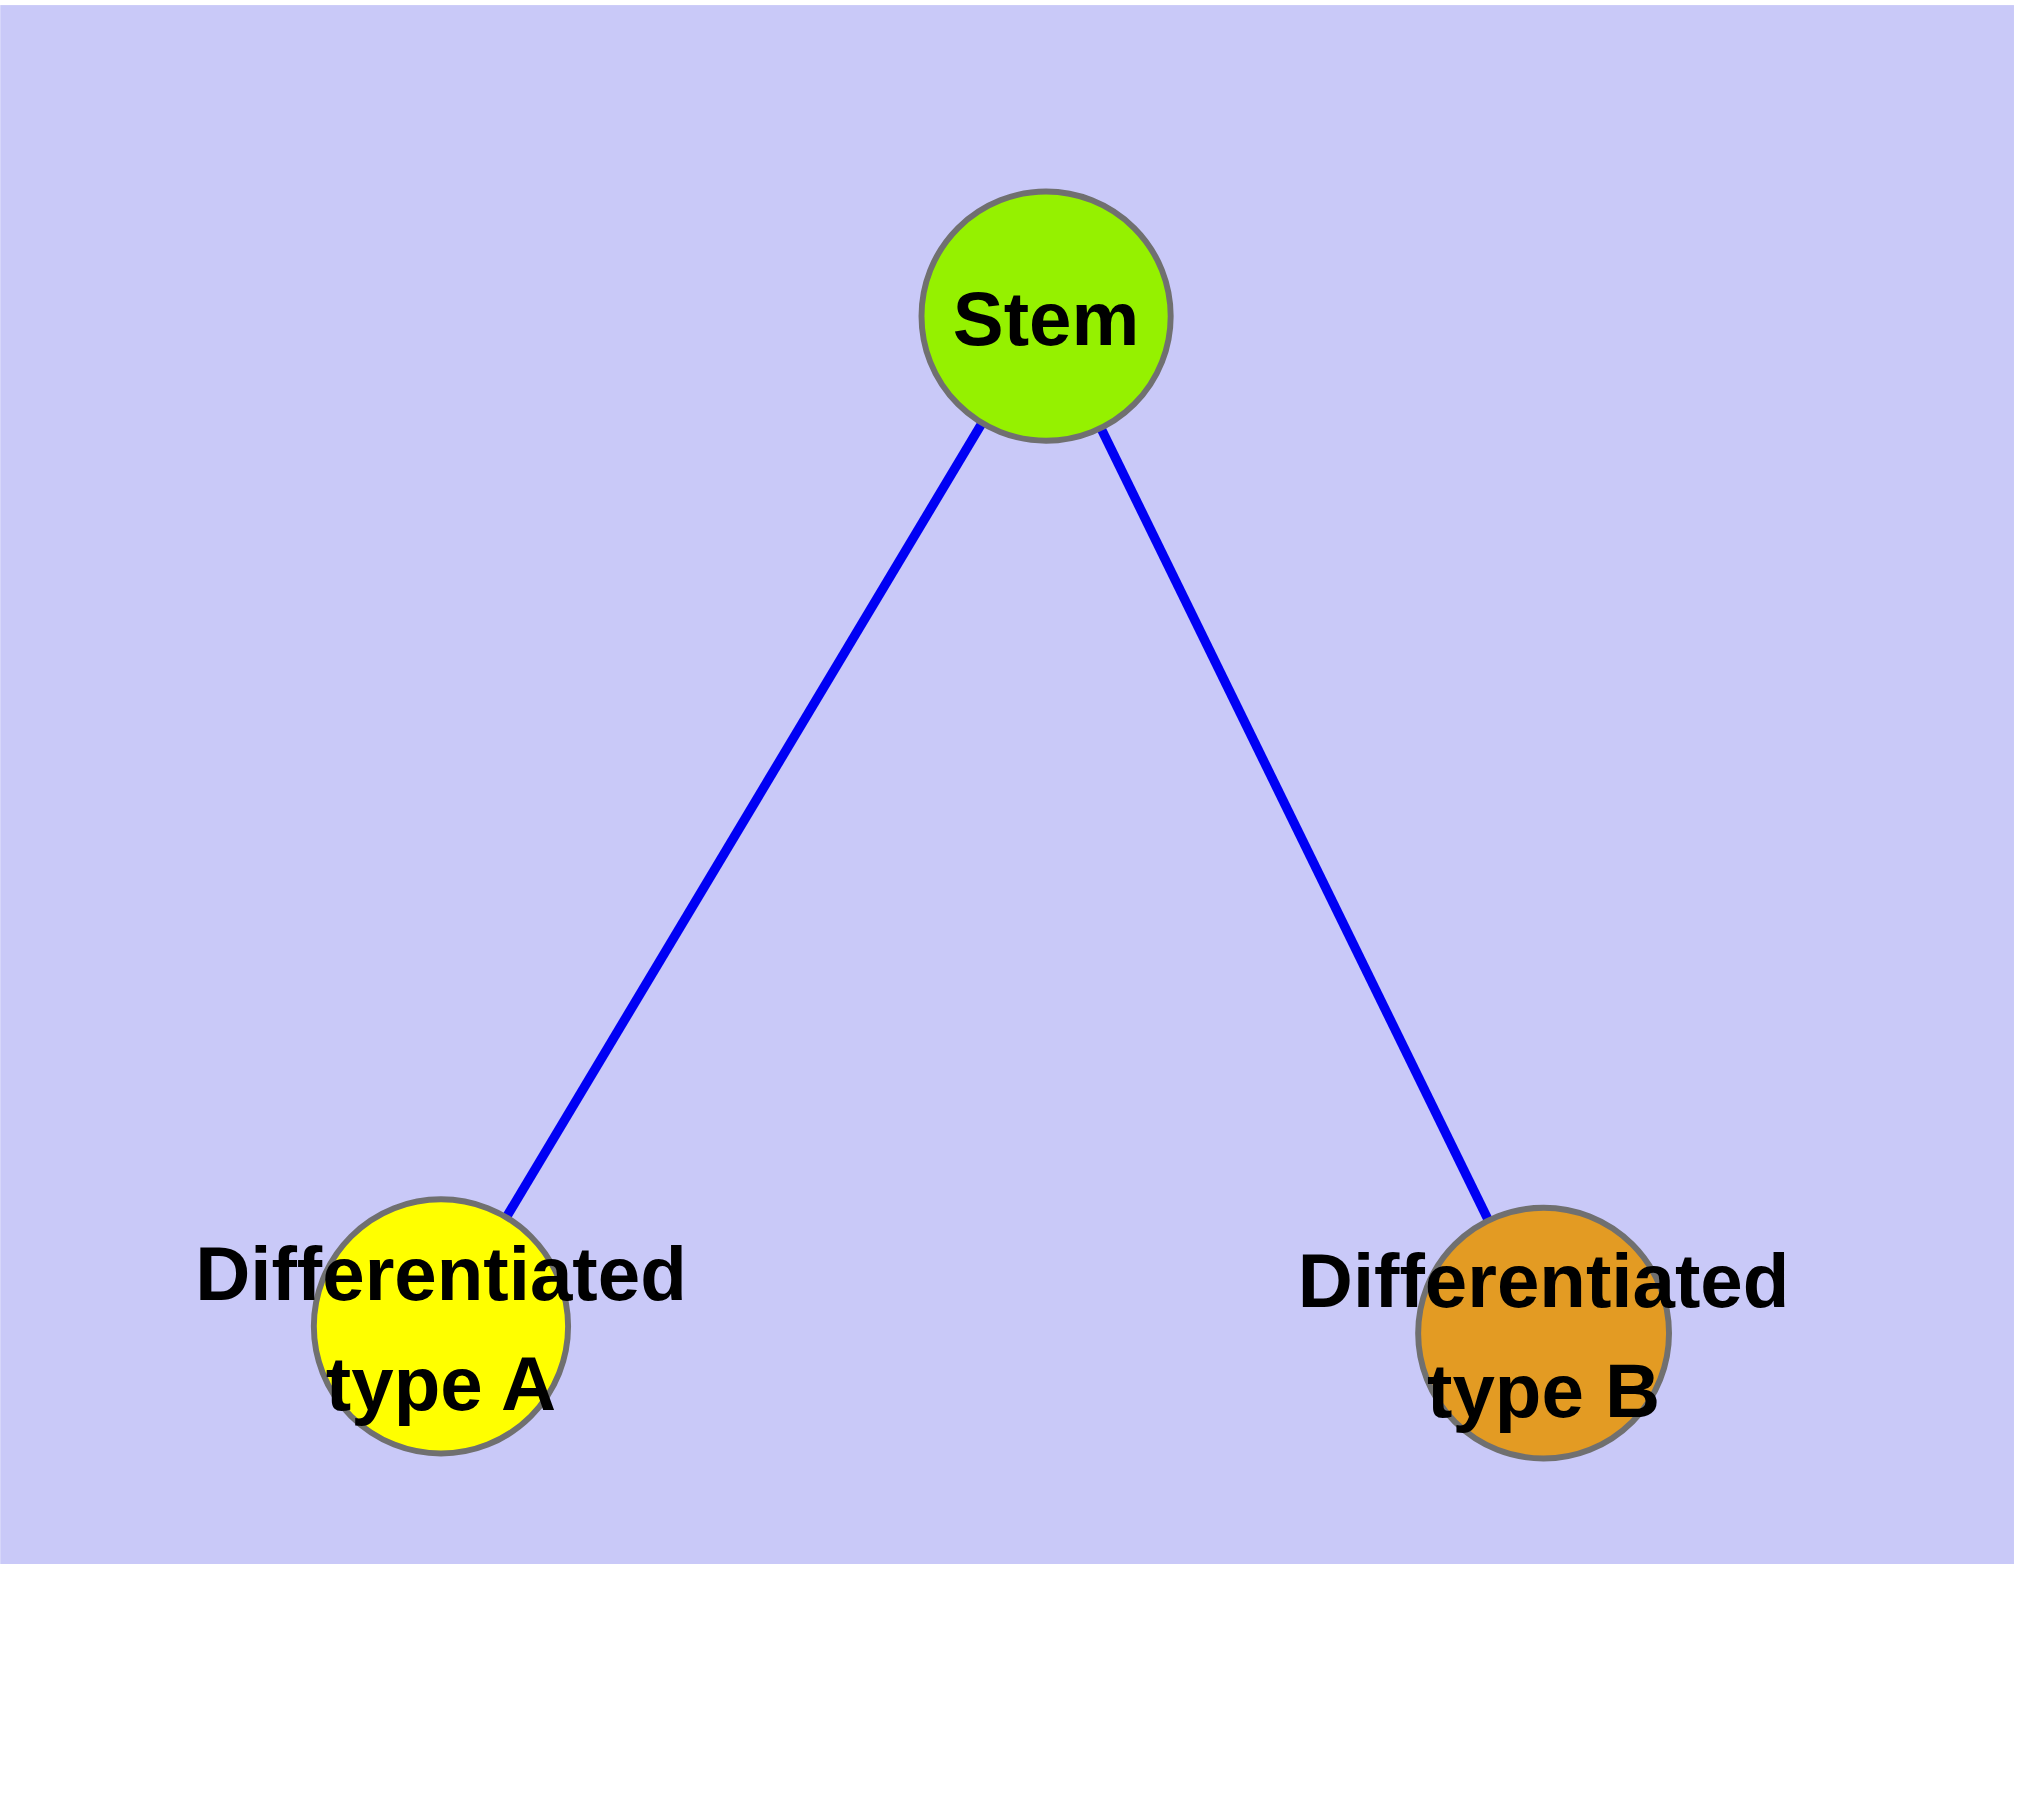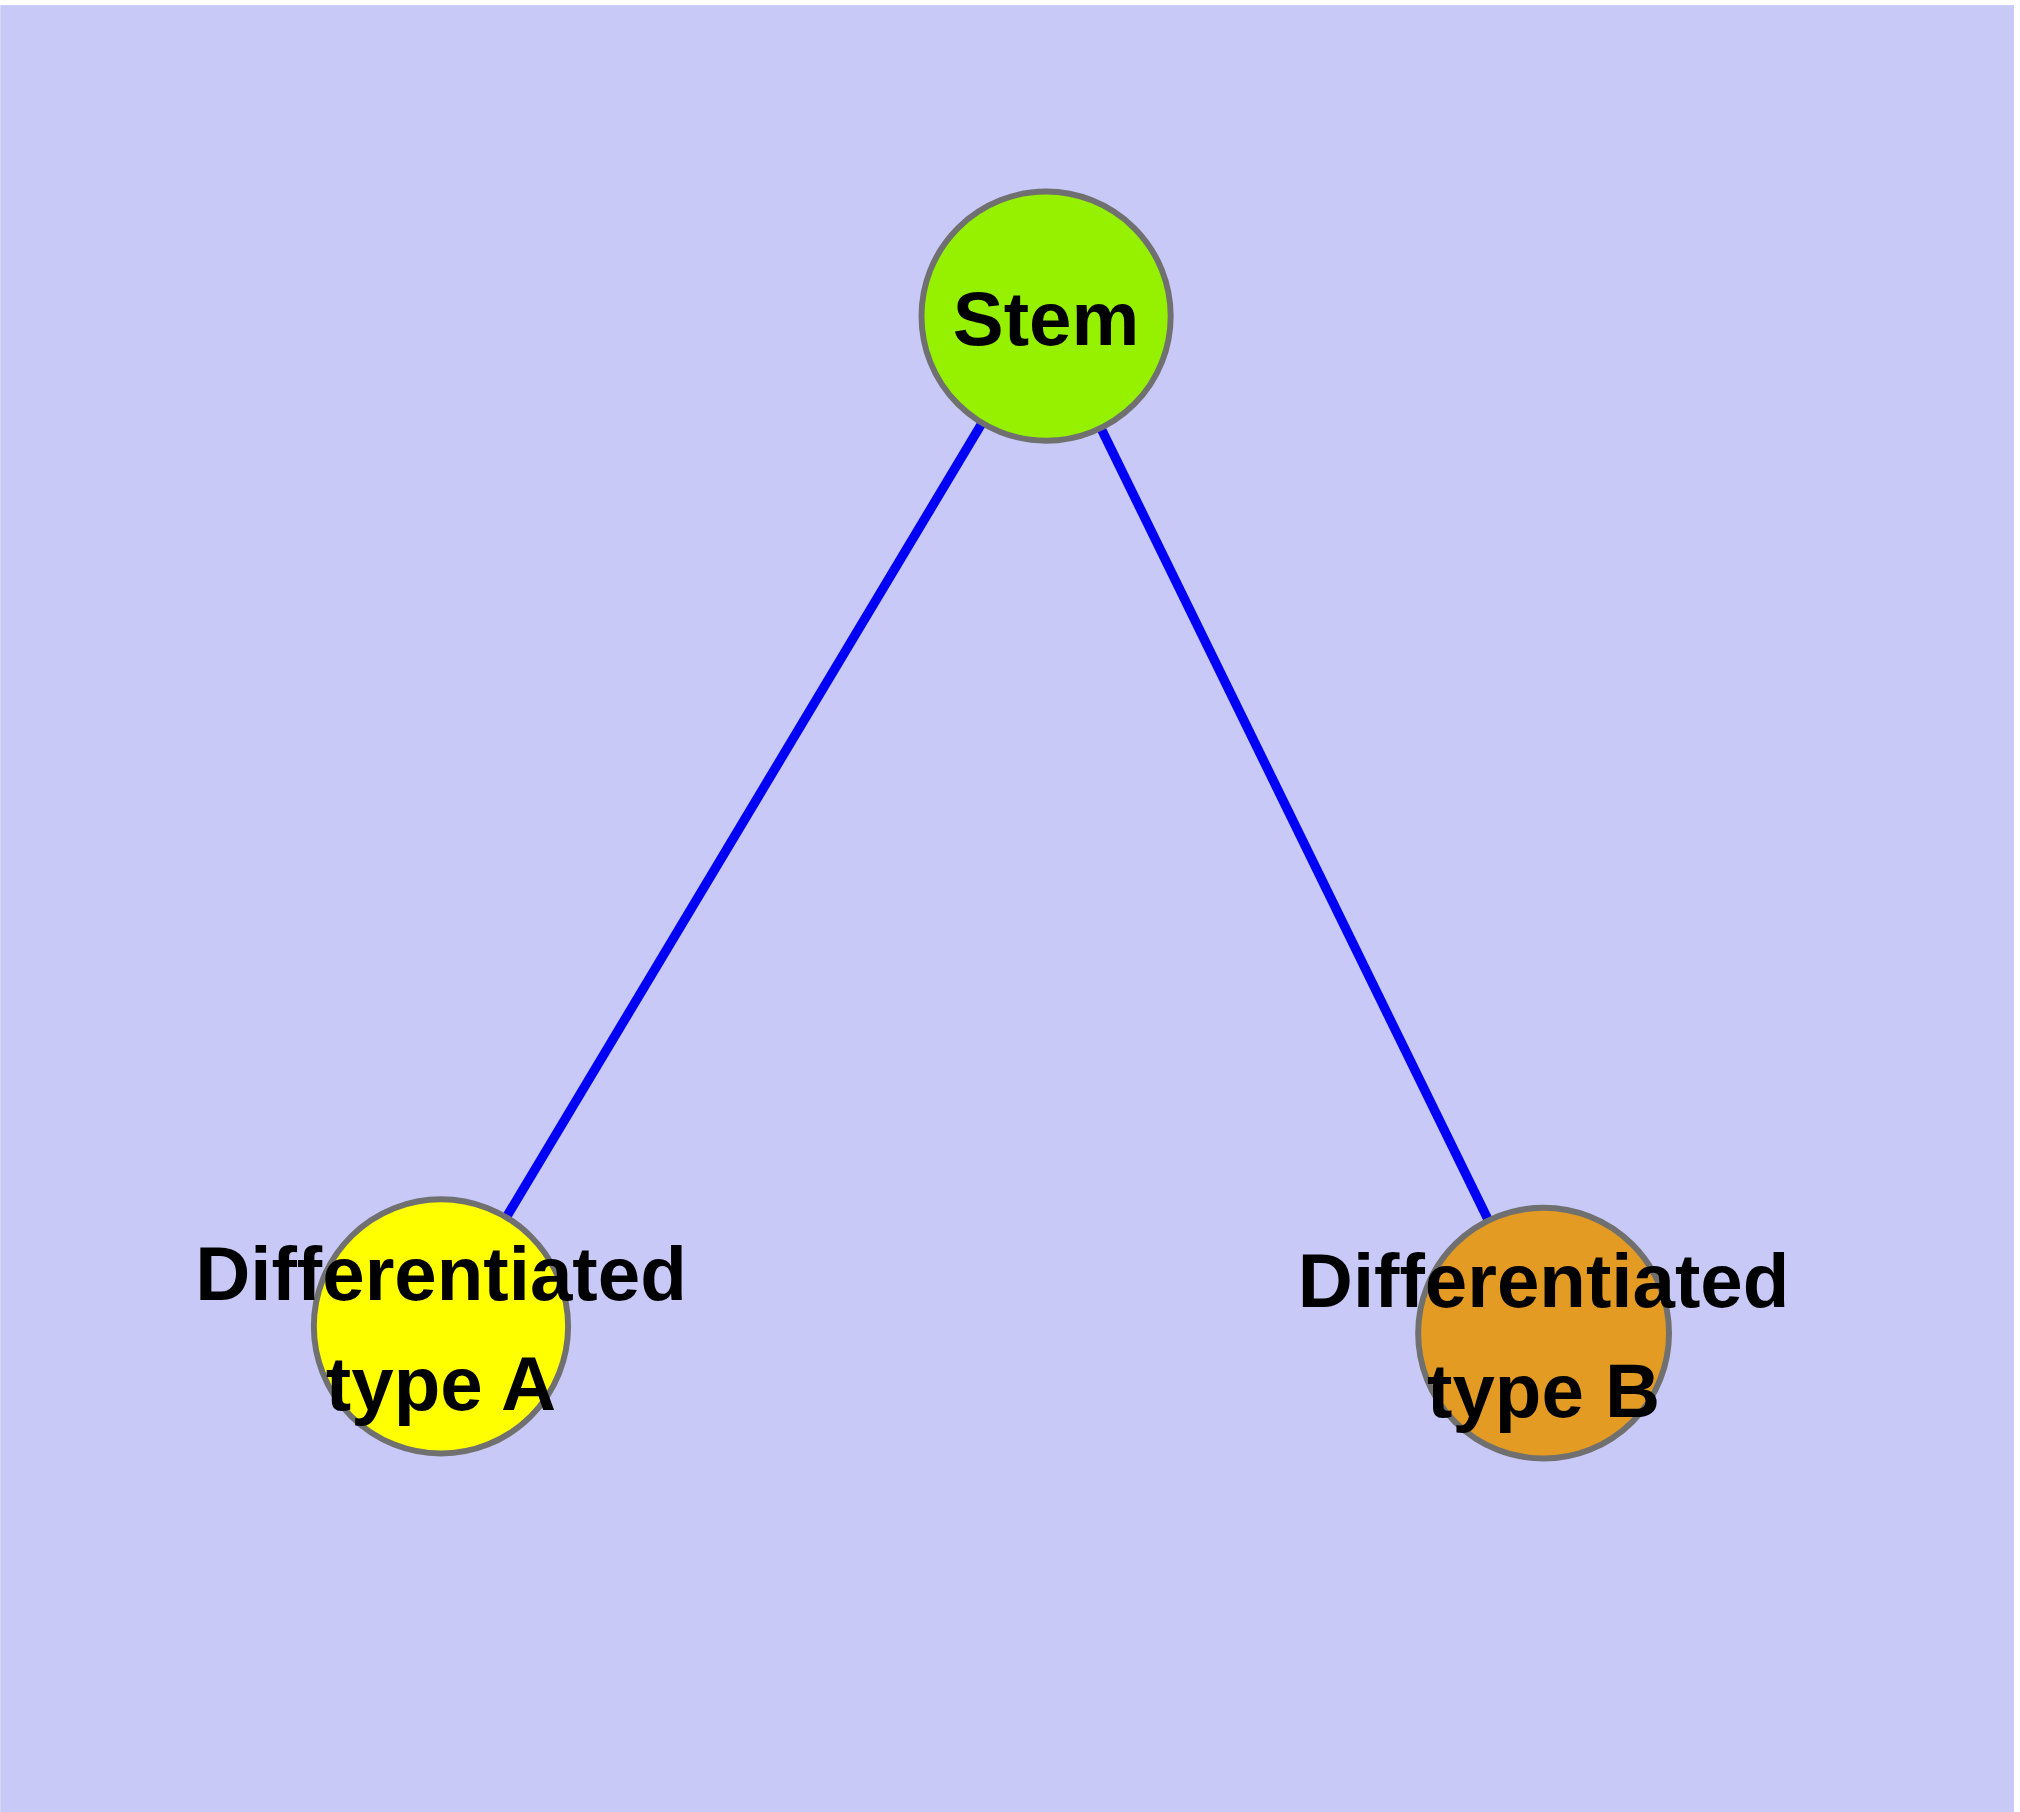"Stem" .stage { height: 1812px -> 1564px }
